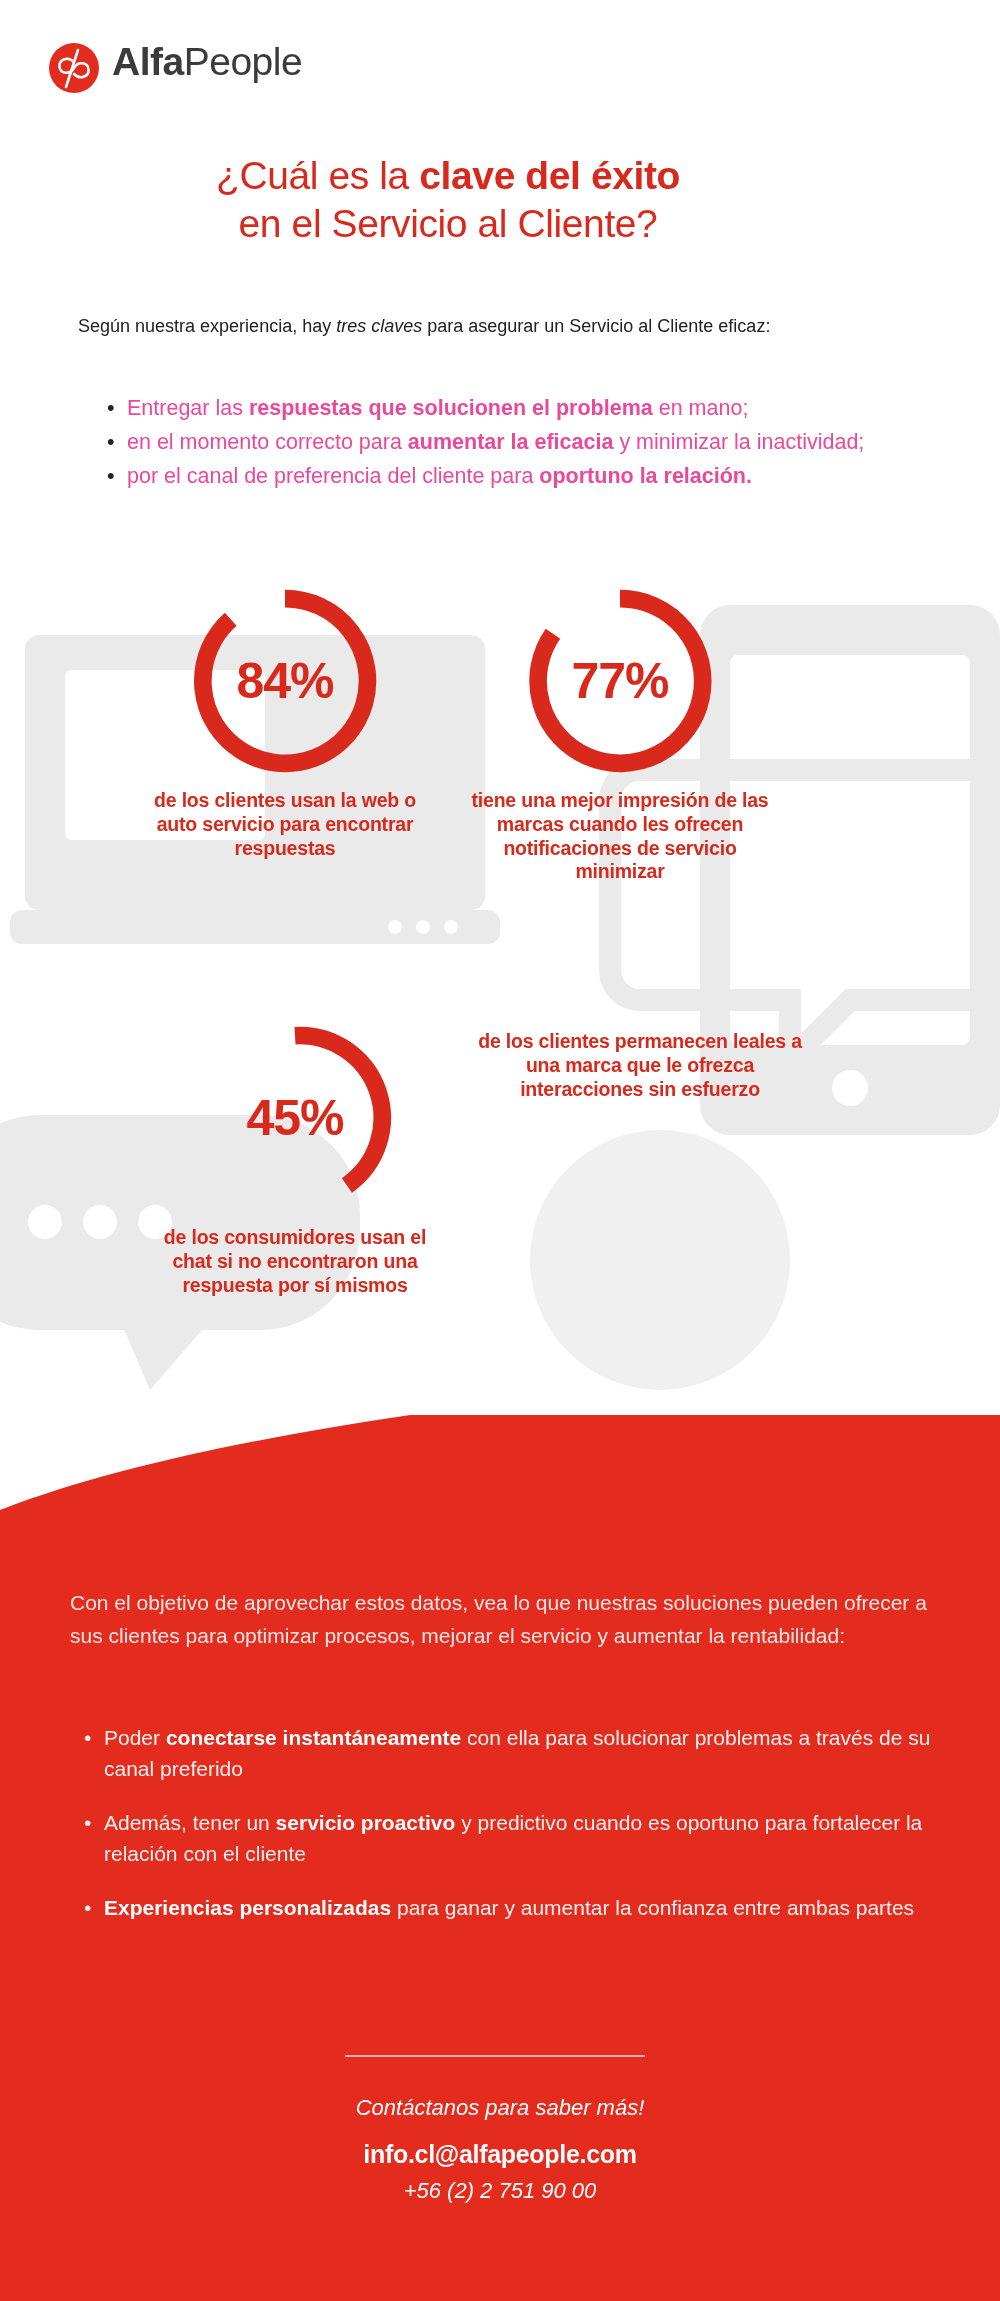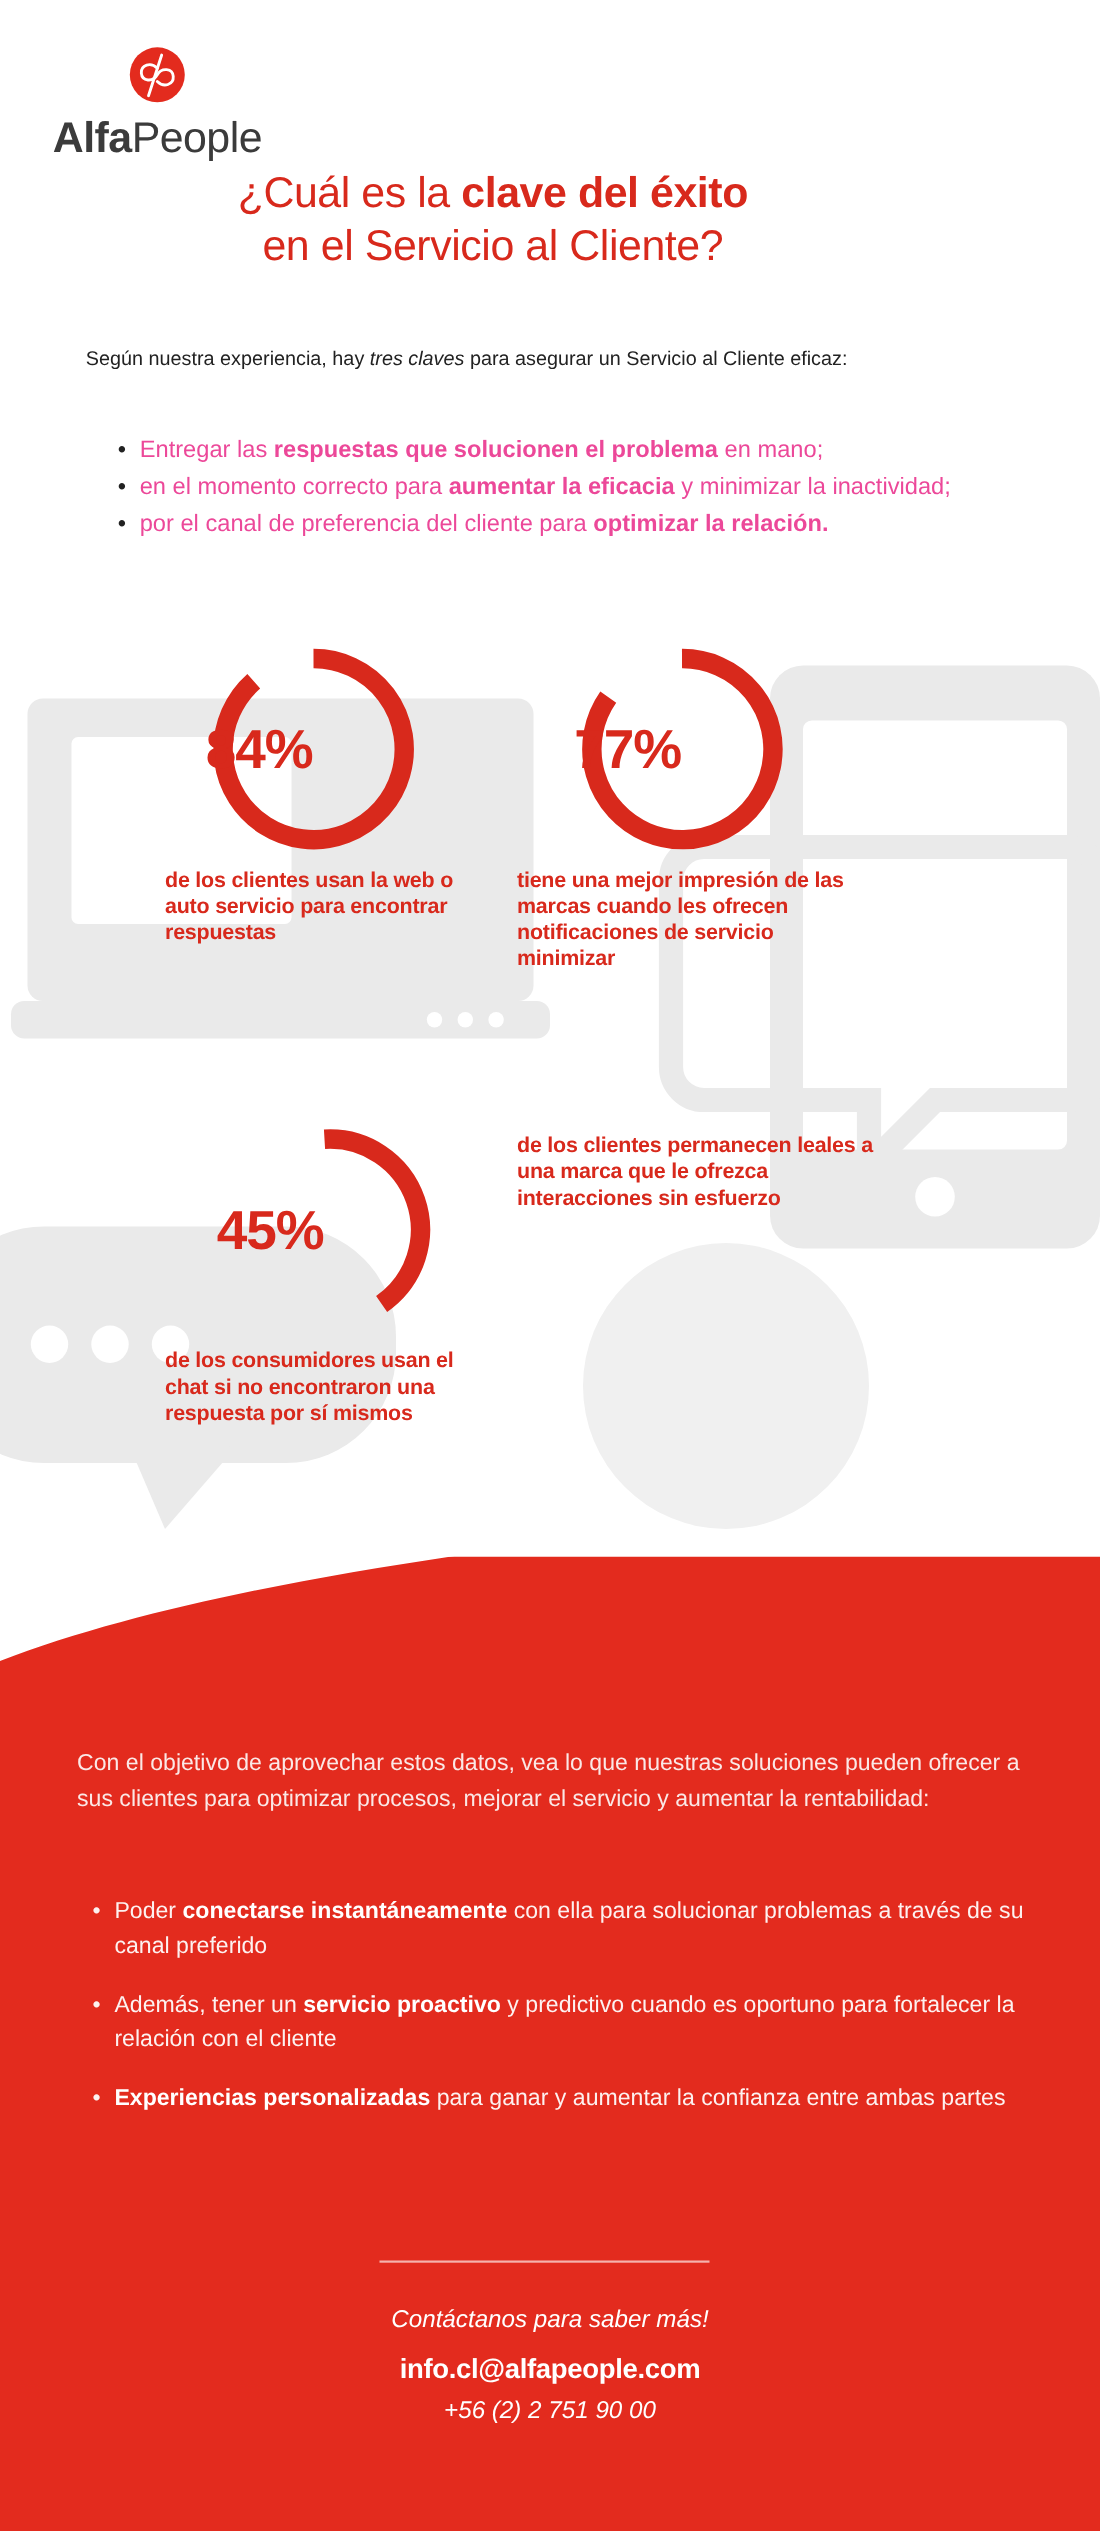"AlfaPeople" .logo-row { align-items: center -> flex-start; flex-direction: column -> none }
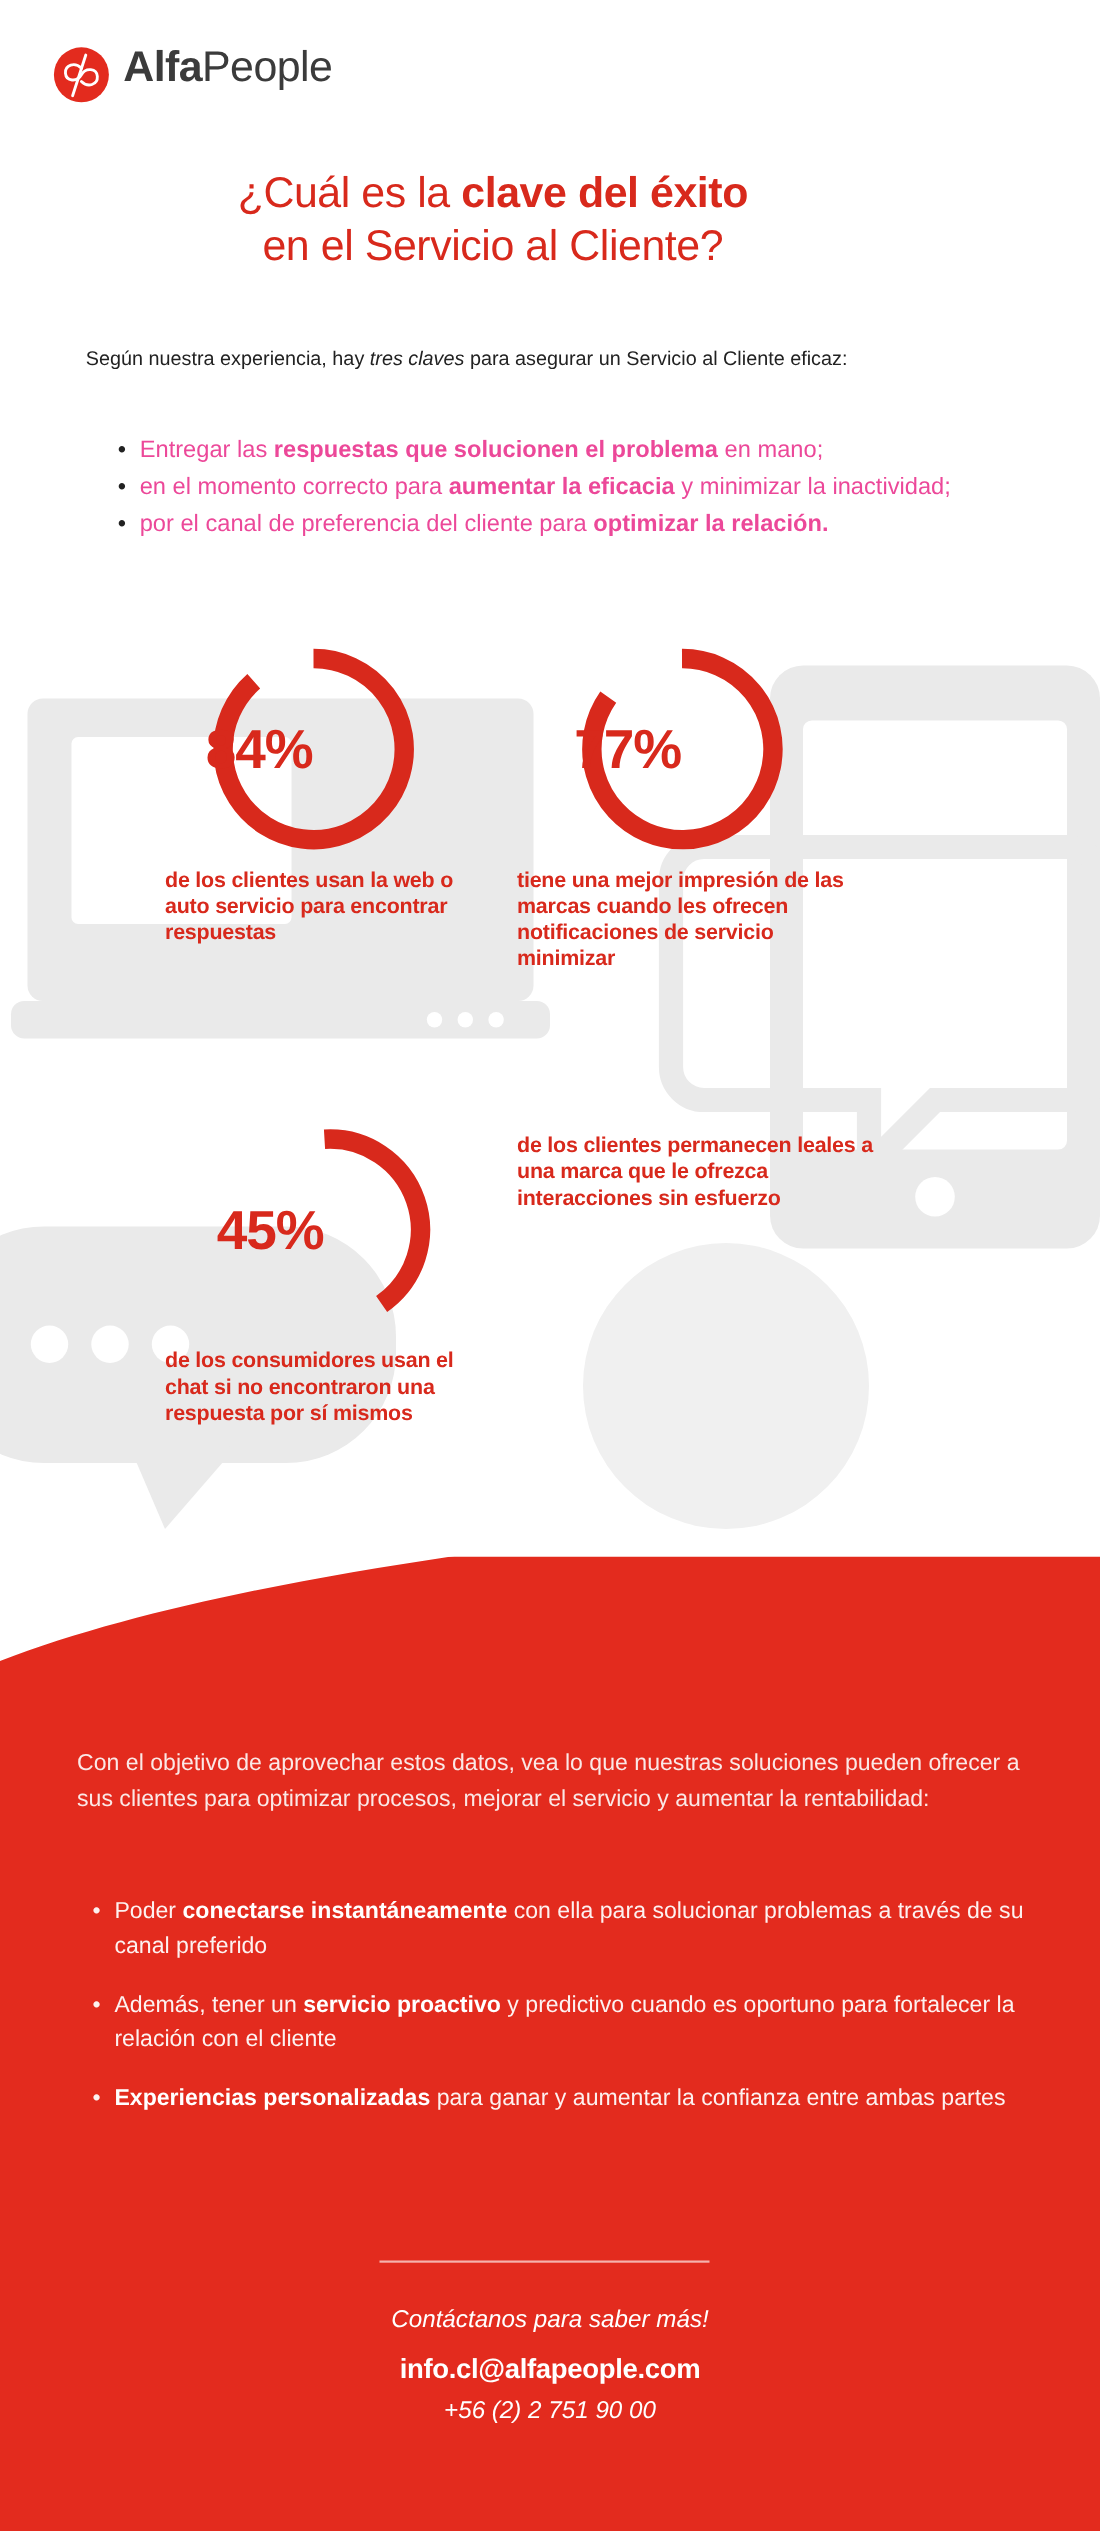"optimizar la relación." b { text: optimizar -> oportuno }
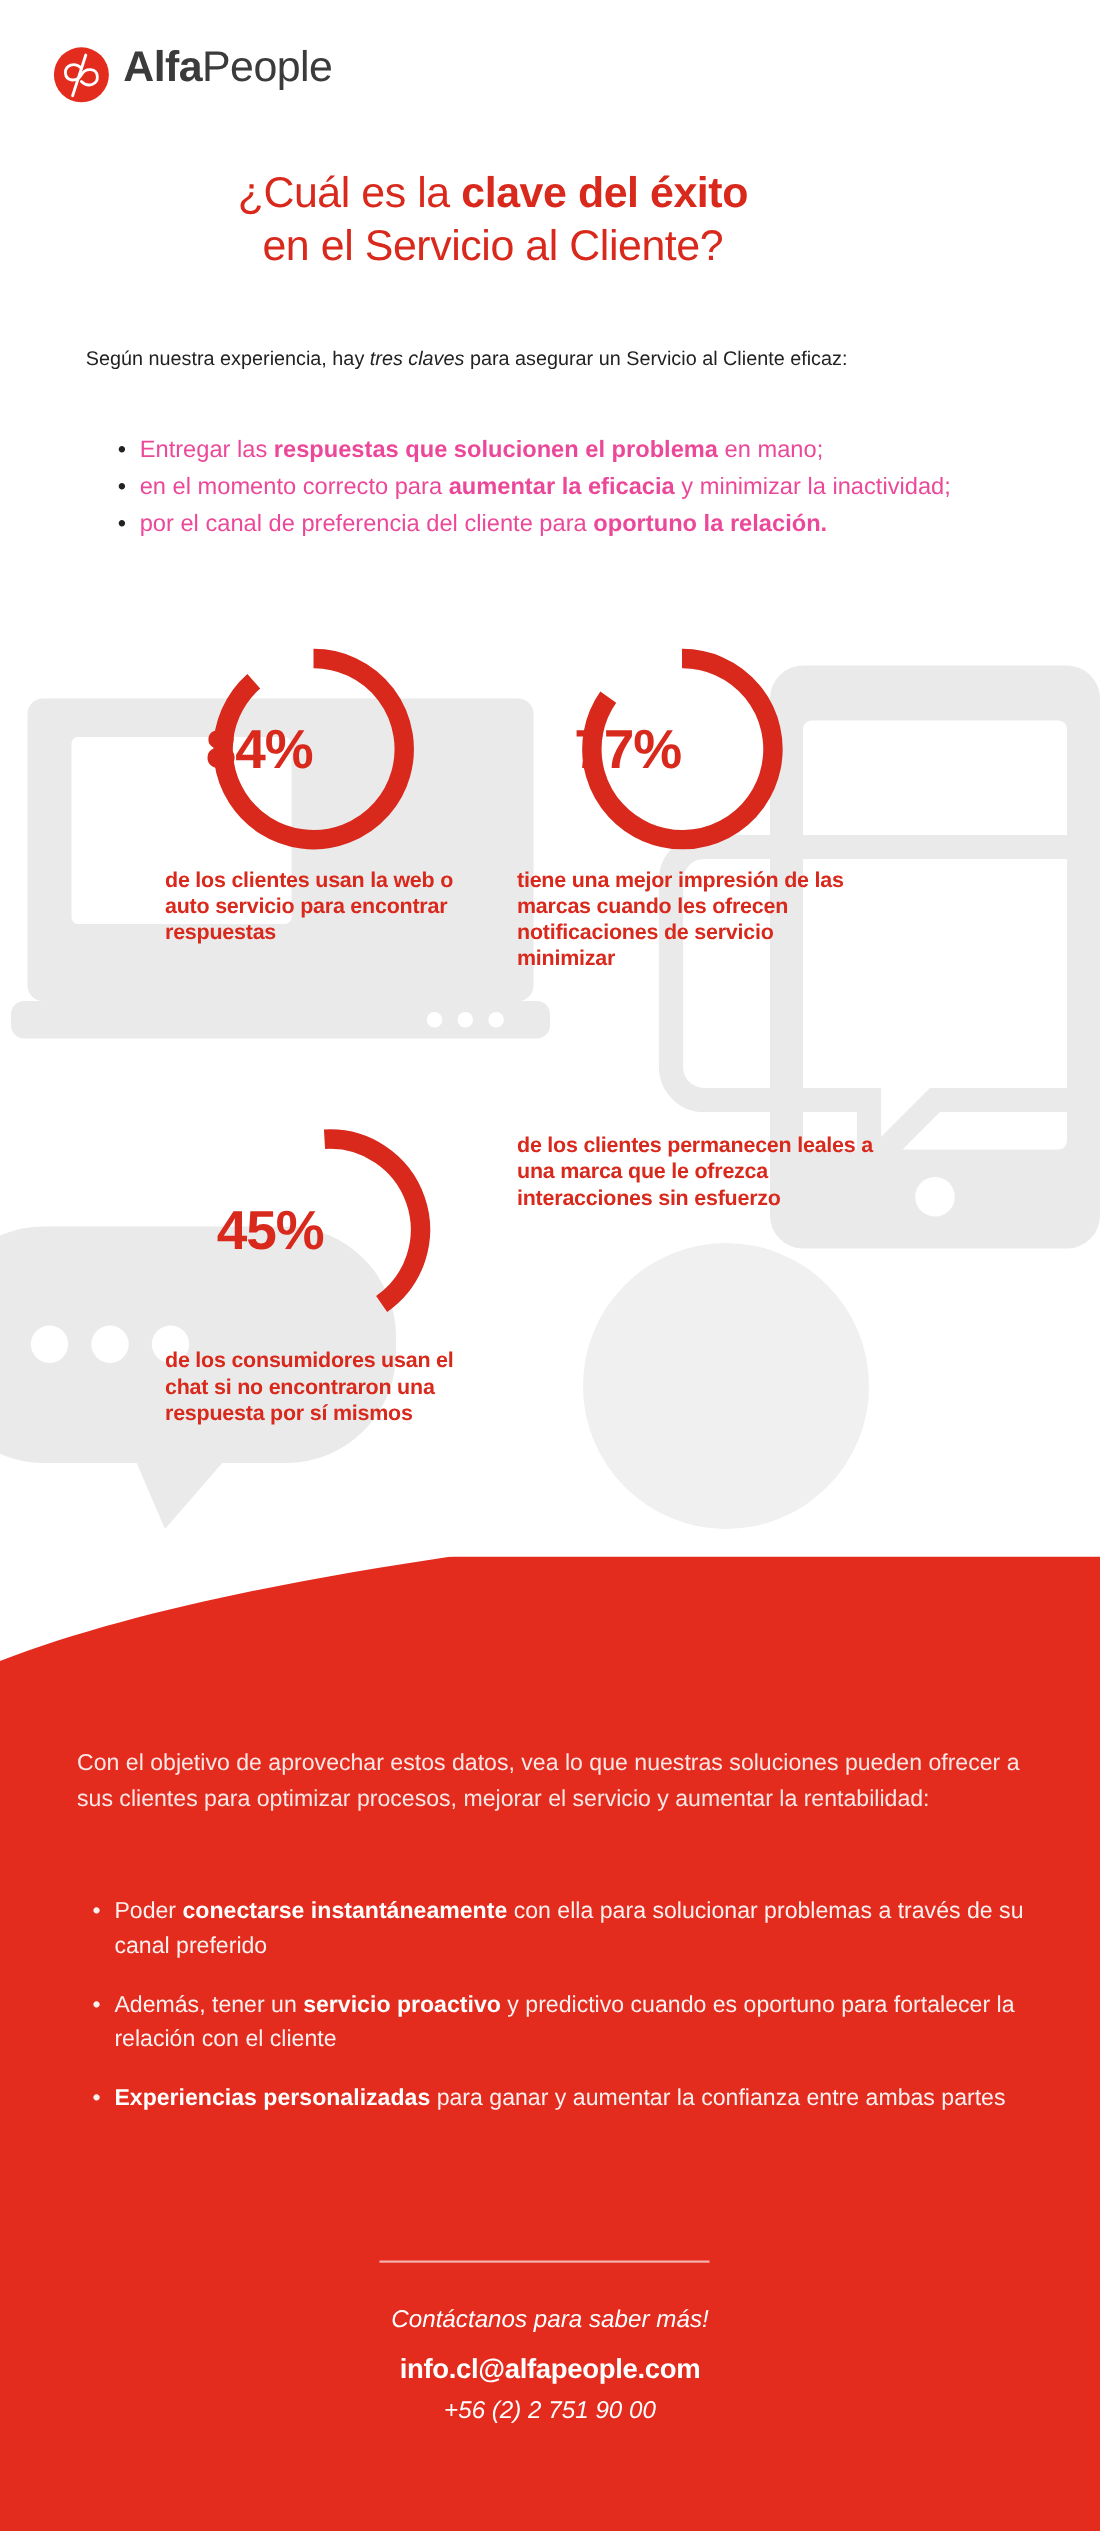"84%" .stat { text-align: none -> center }
